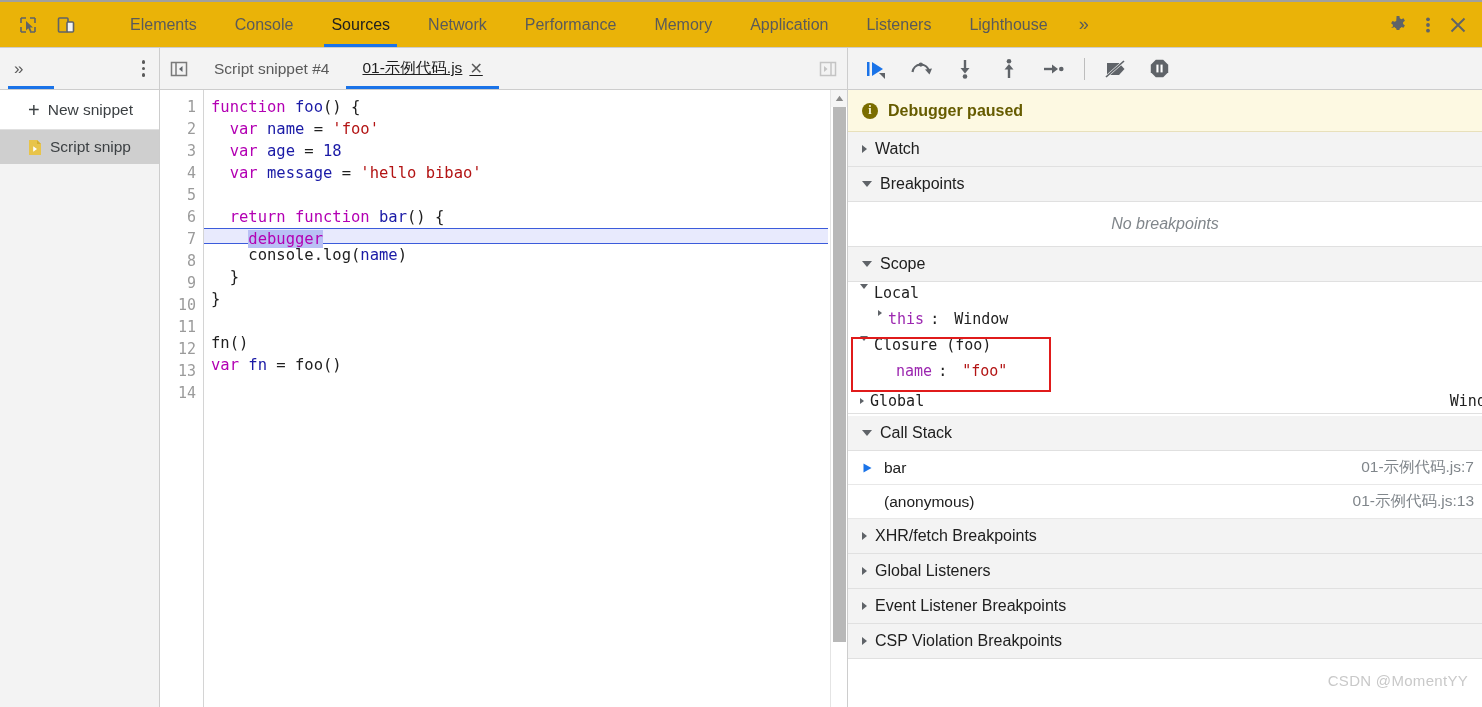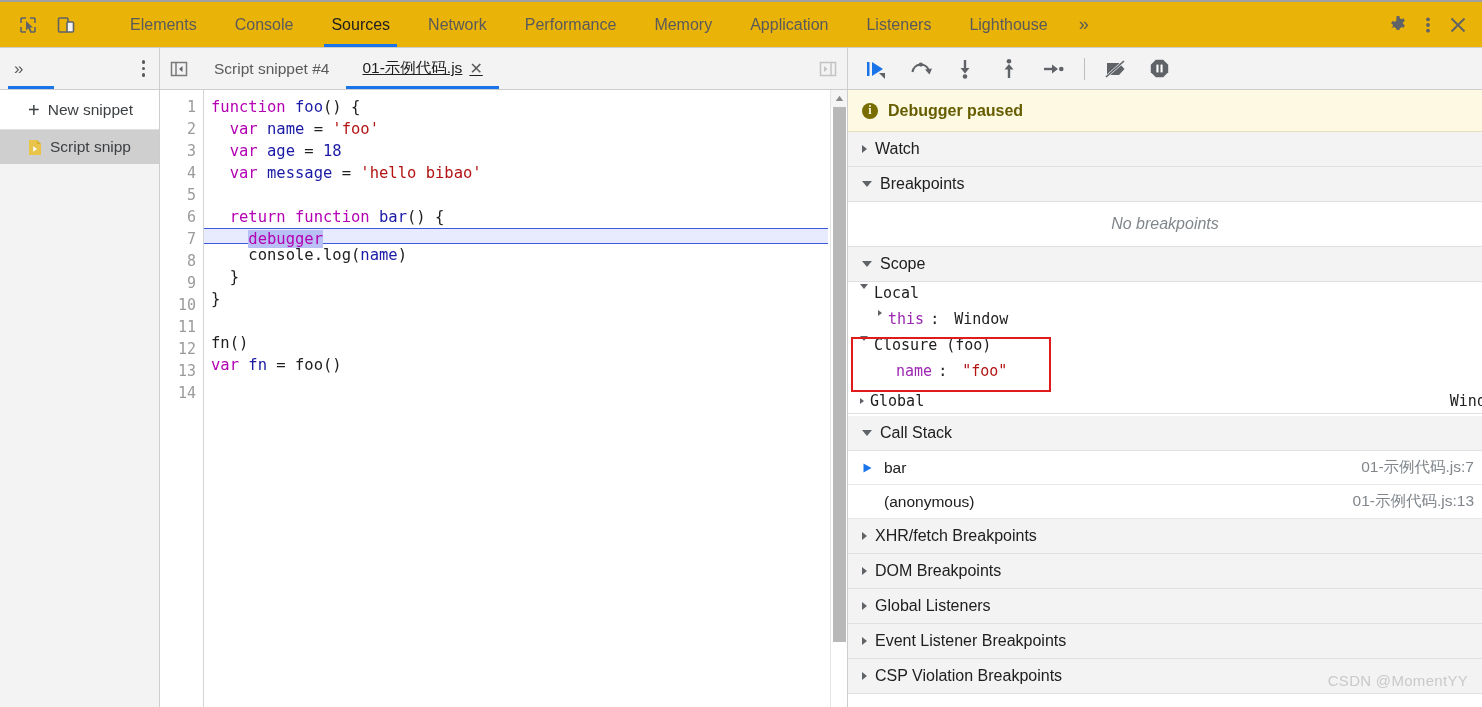"DOM Breakpoints" div.sec-header { html: <div> <span></span> <span>DOM Breakpoints</span> </div> -> none }
